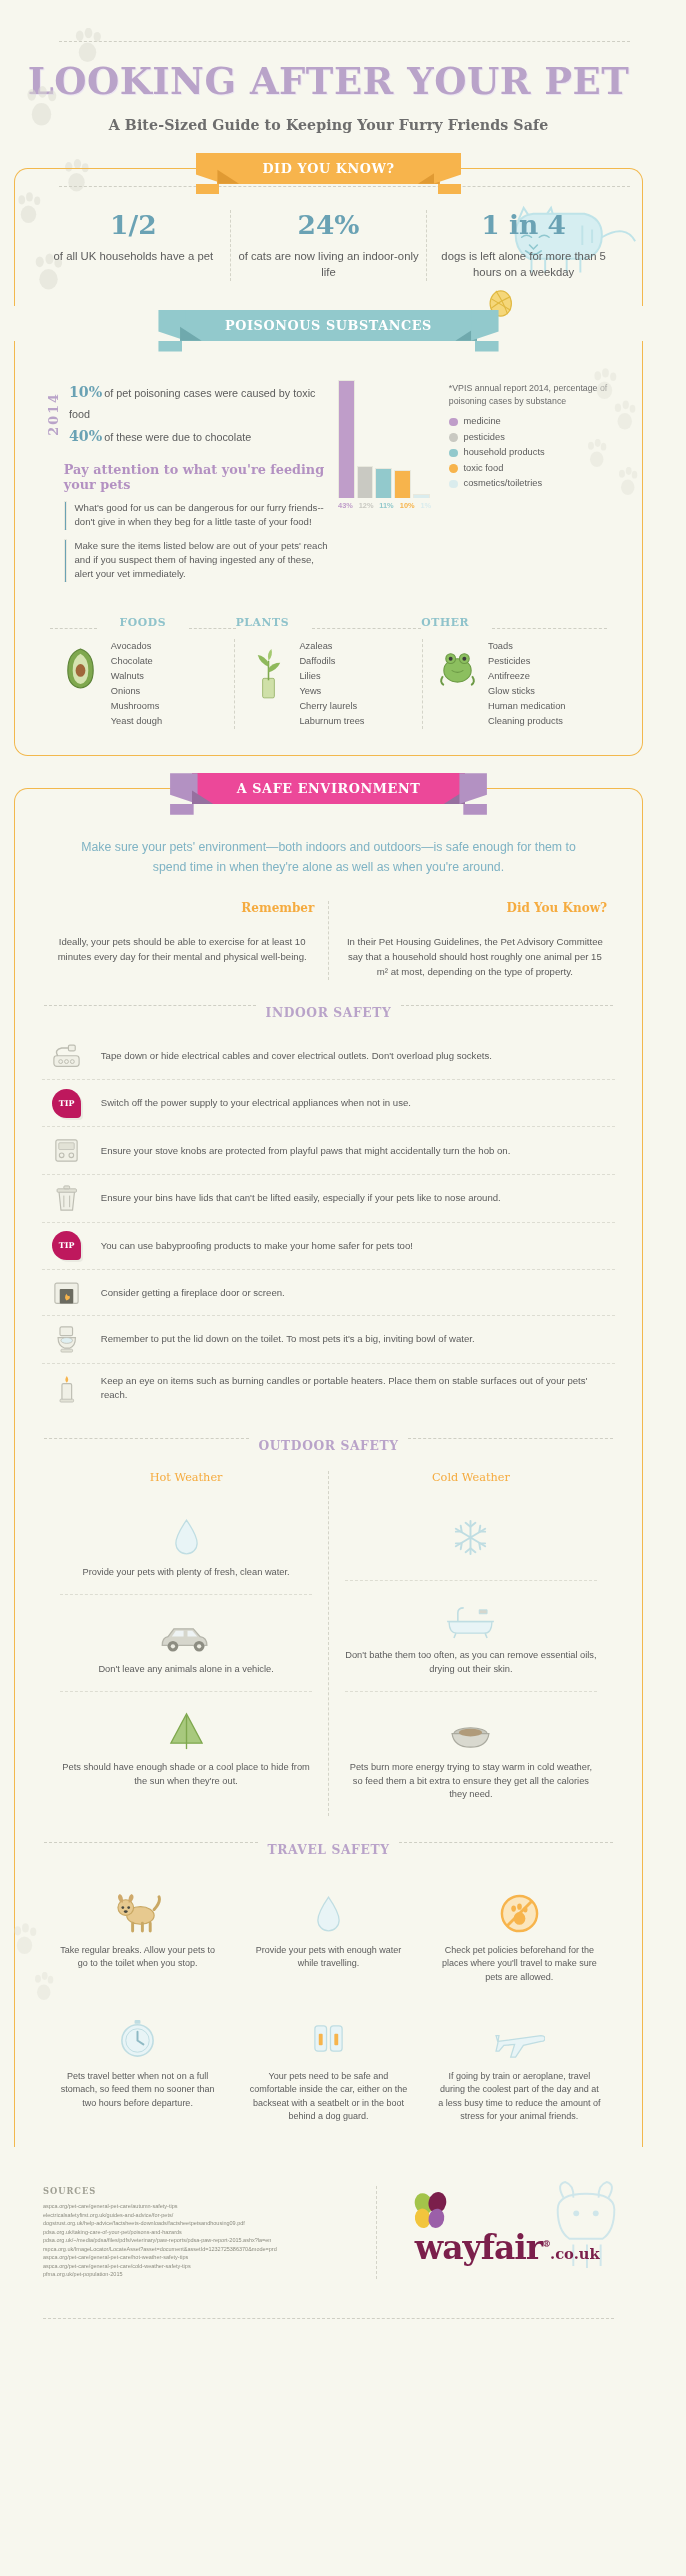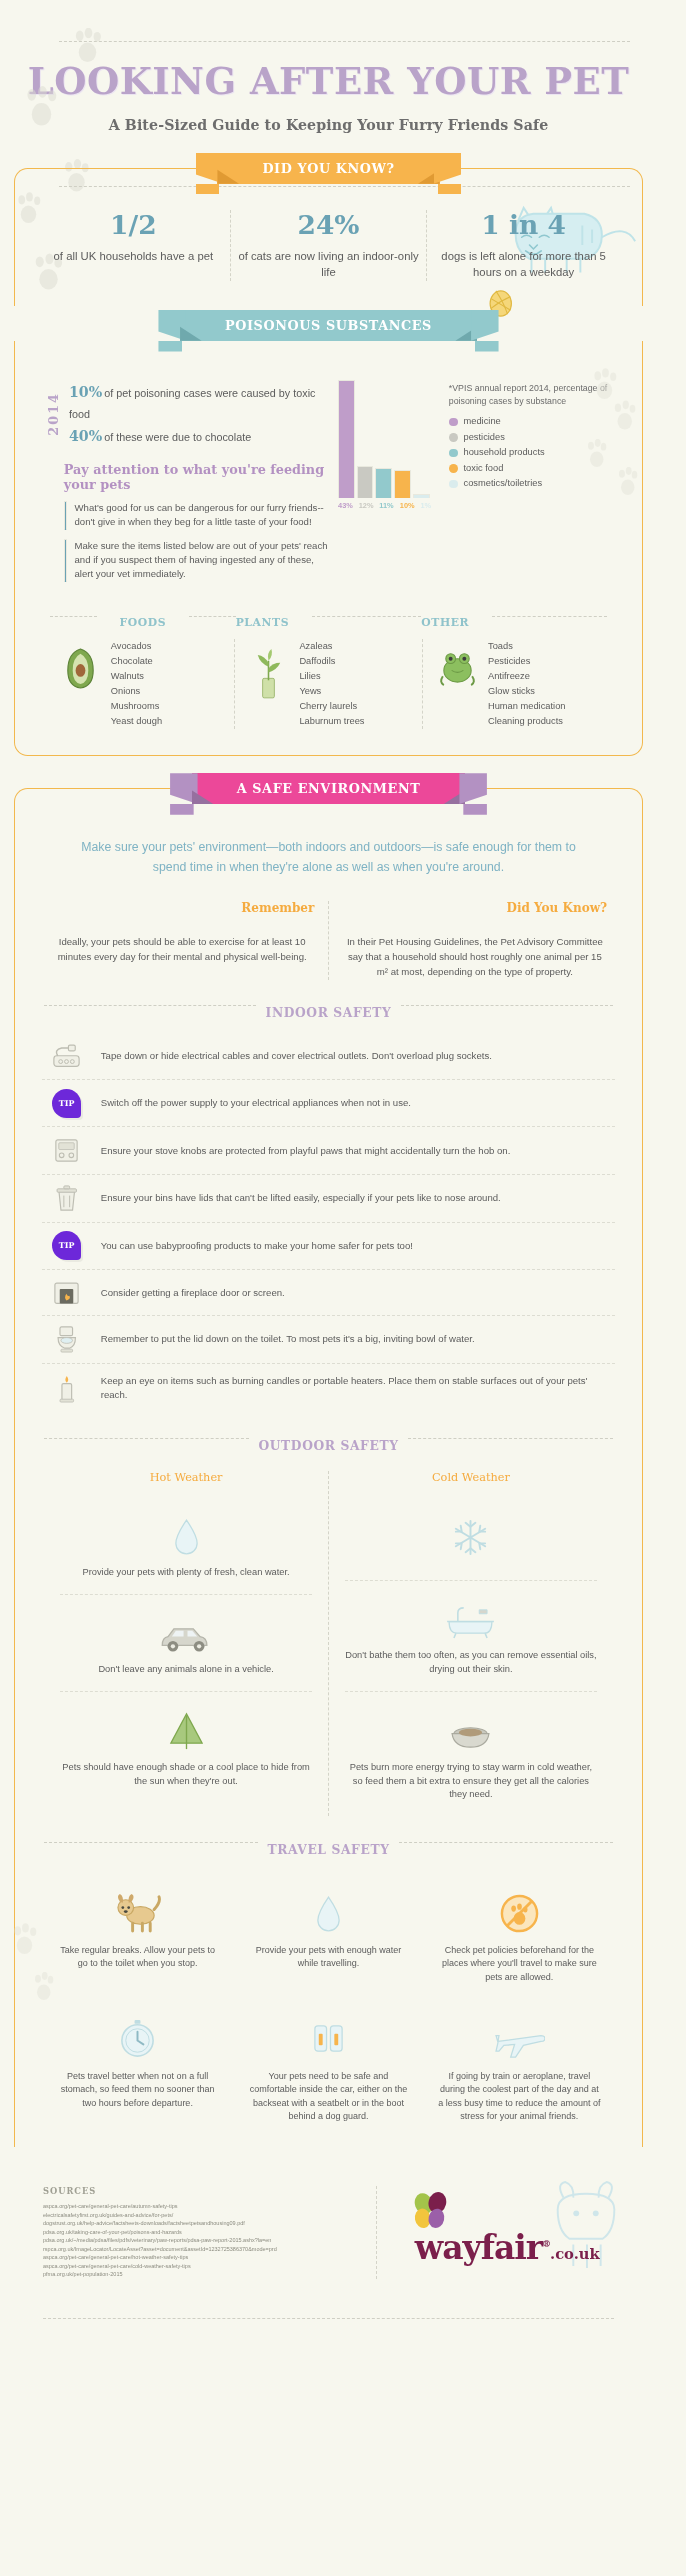"FOODS" .fpo-head .seg { align-items: flex-start -> flex-end }
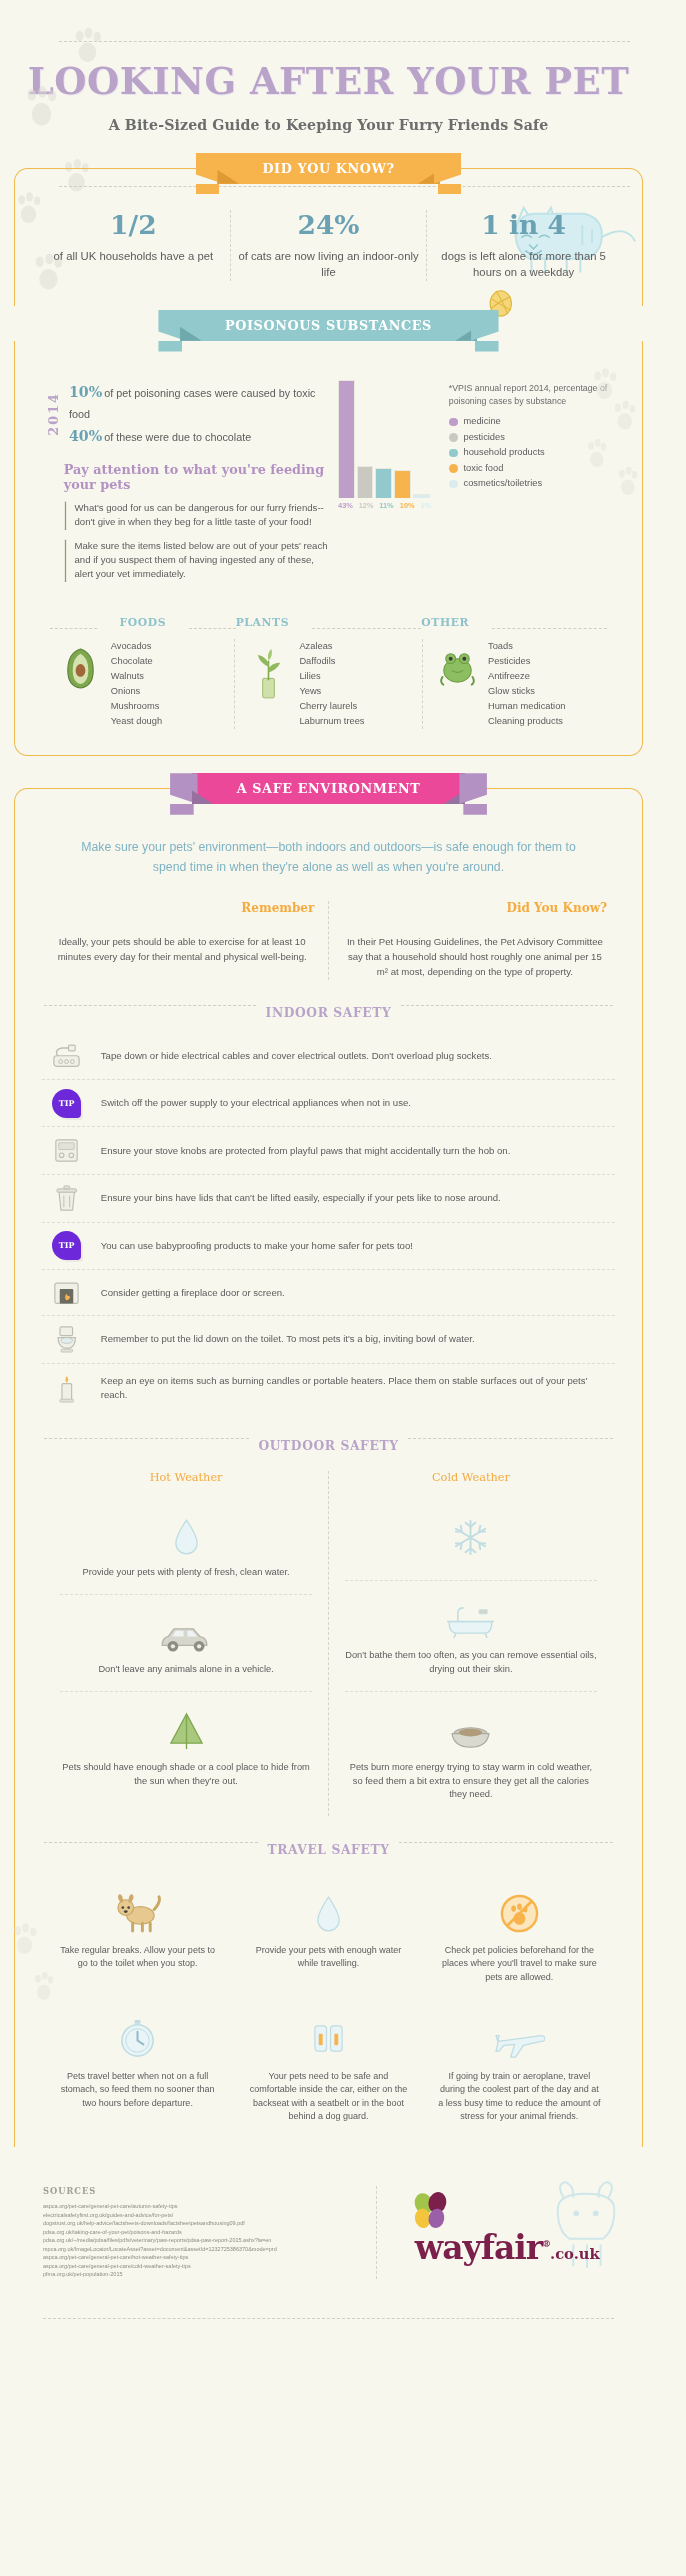"TIP" .tipbadge { background: #6d28d9 -> #be185d }
